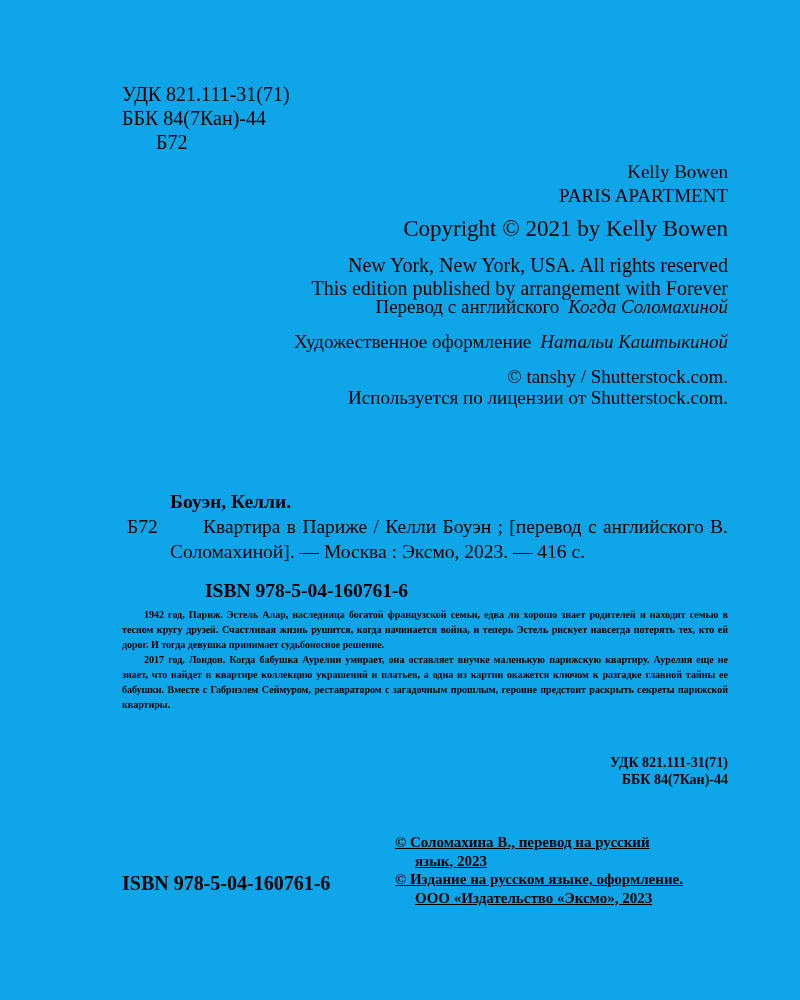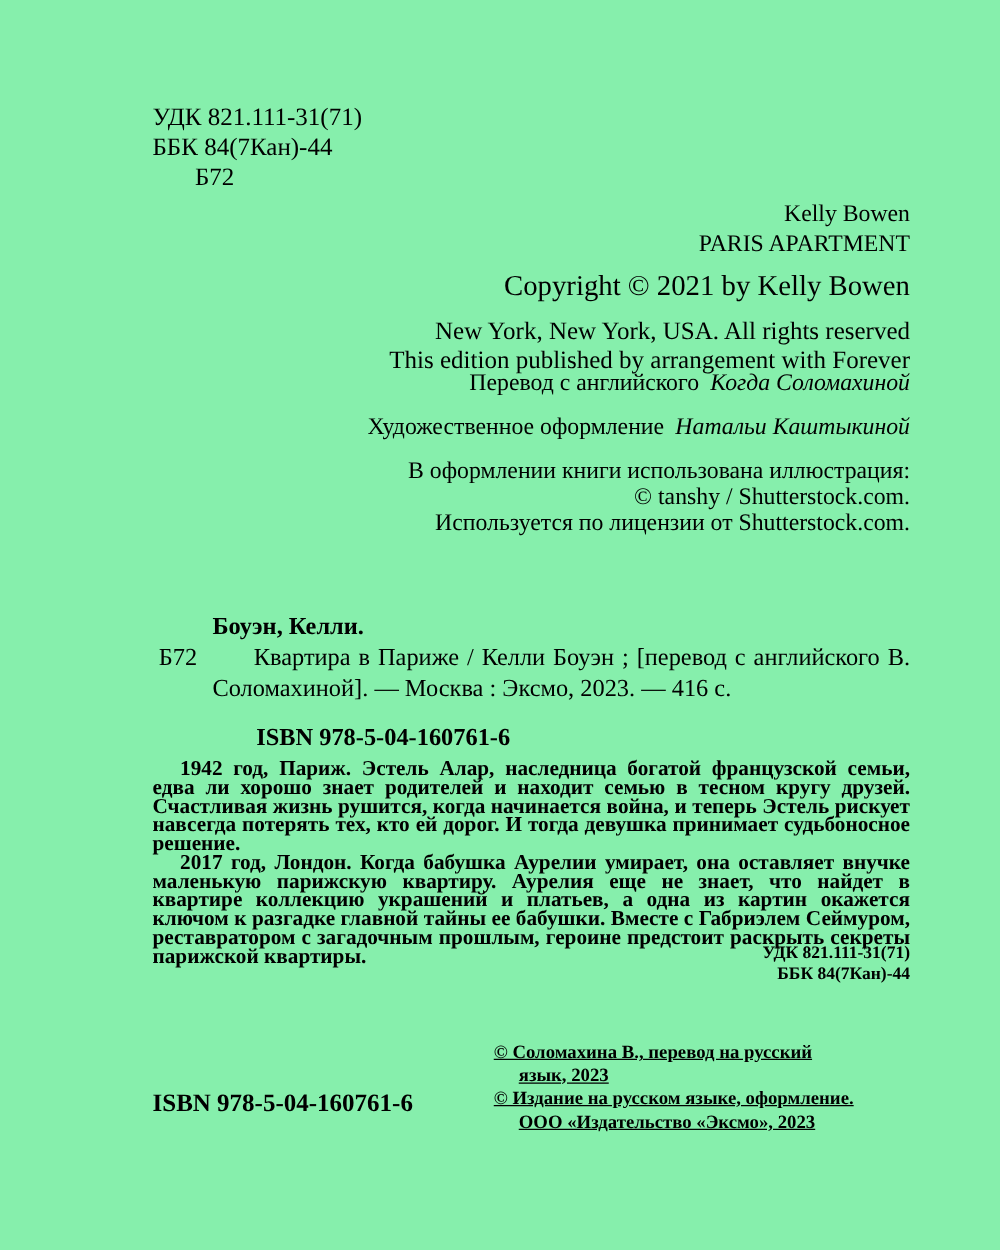"УДК 821.111-31(71)" .page { background: #86efac -> #0ea5e9 }
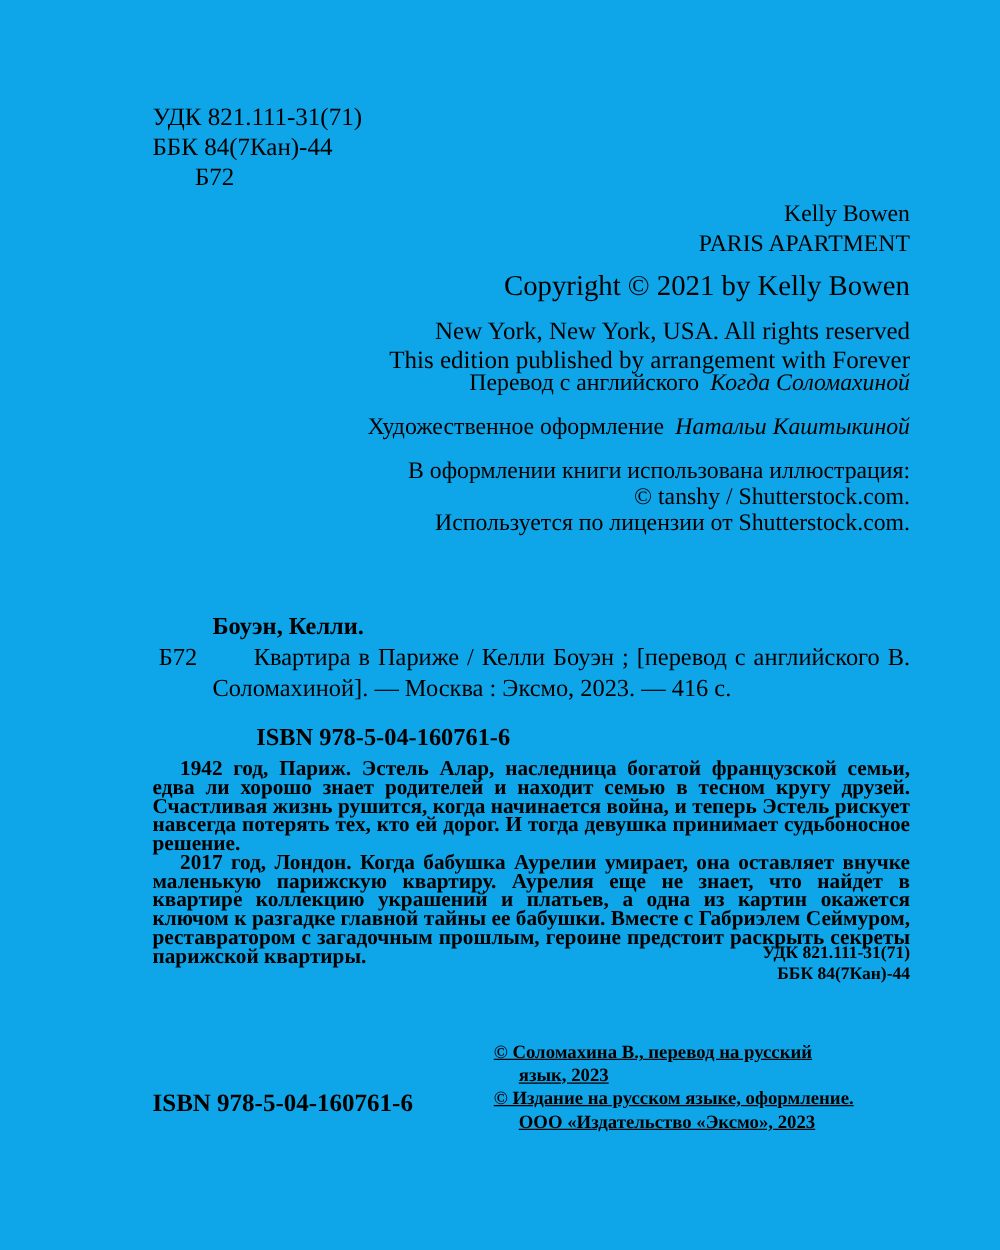"В оформлении книги использована" div { html: <div>В оформлении книги использована иллюстрация:</div> -> none }
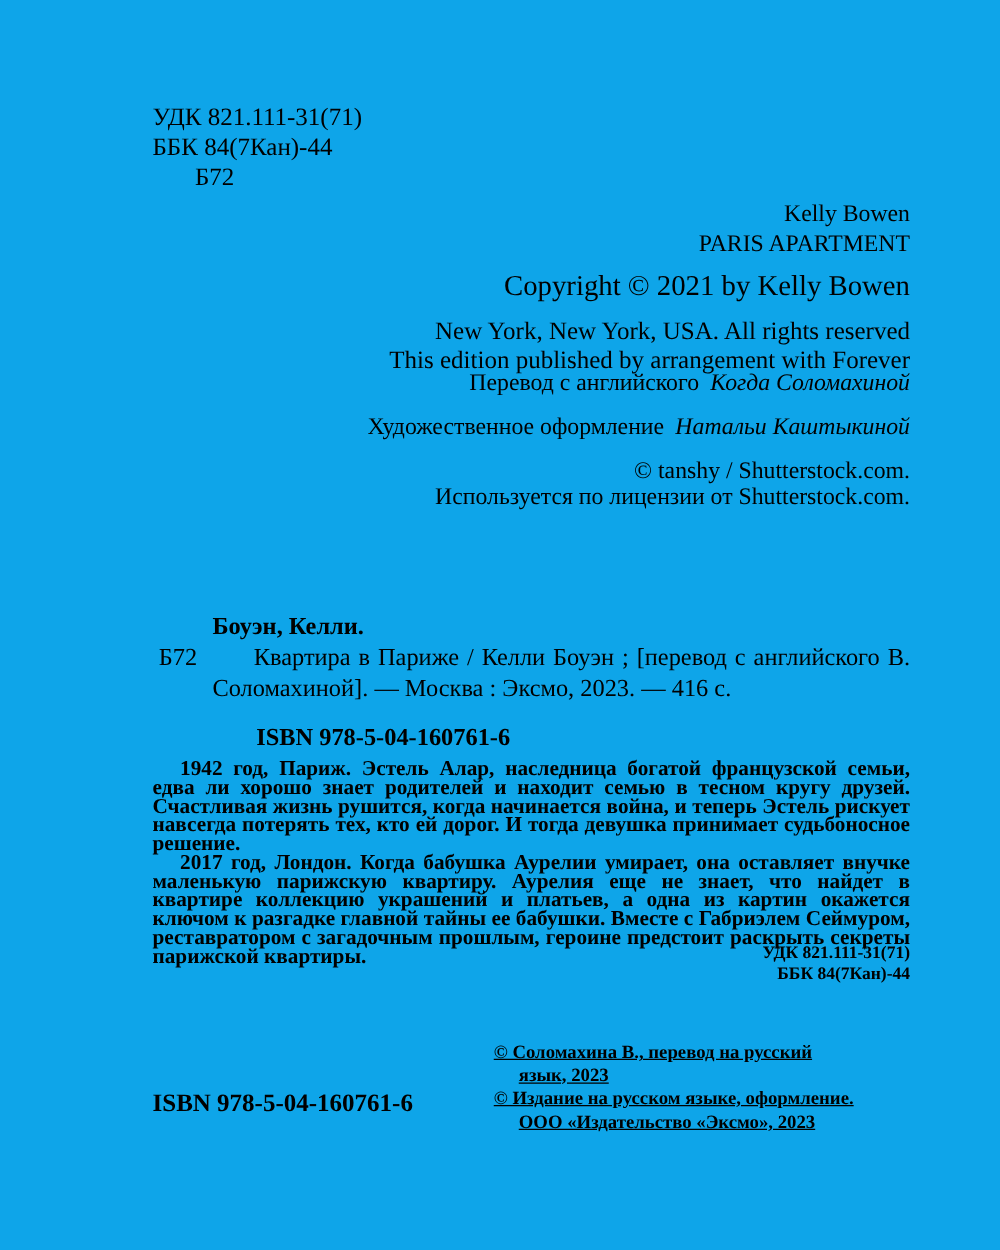"1942 год, Париж. Эстель Алар," .annotation { font-size: 17px -> 10px }
